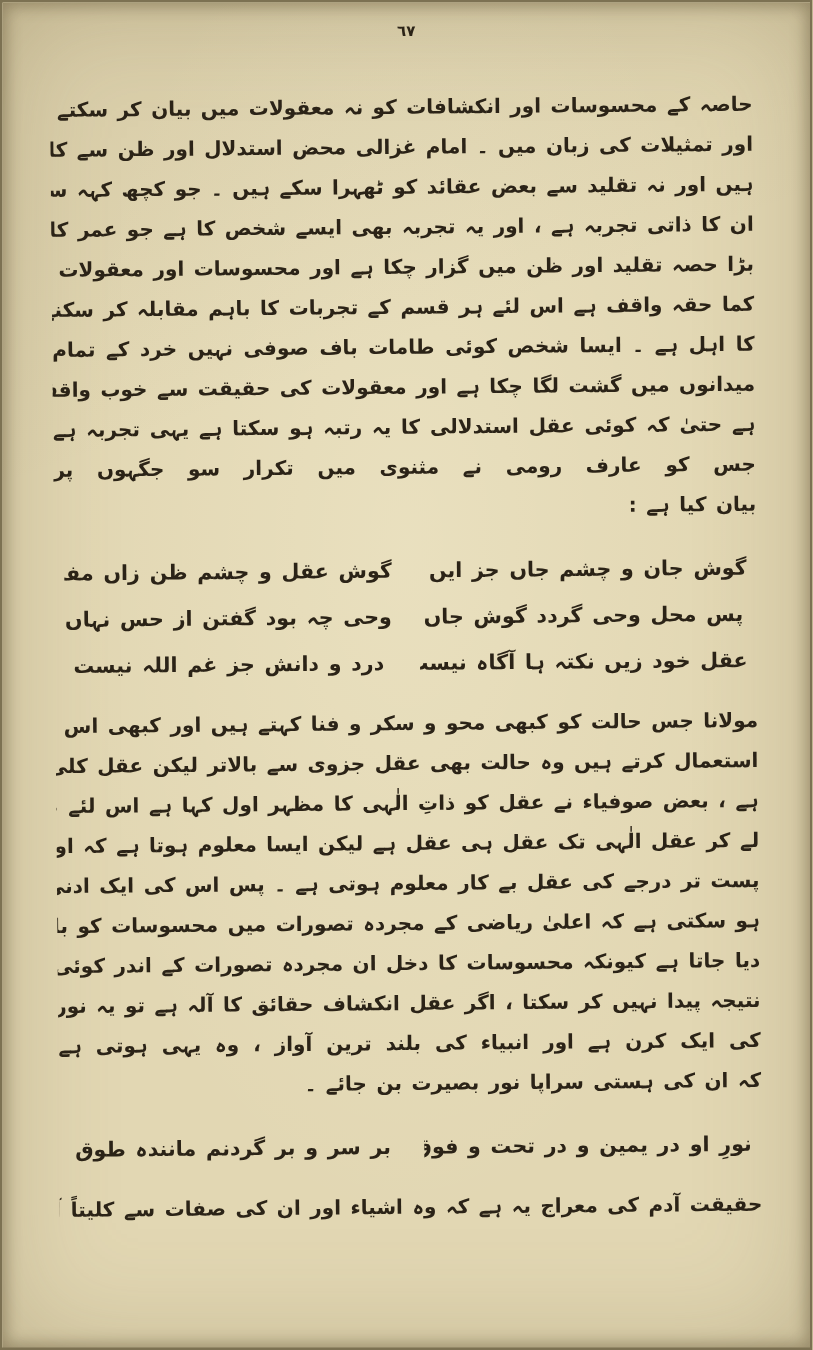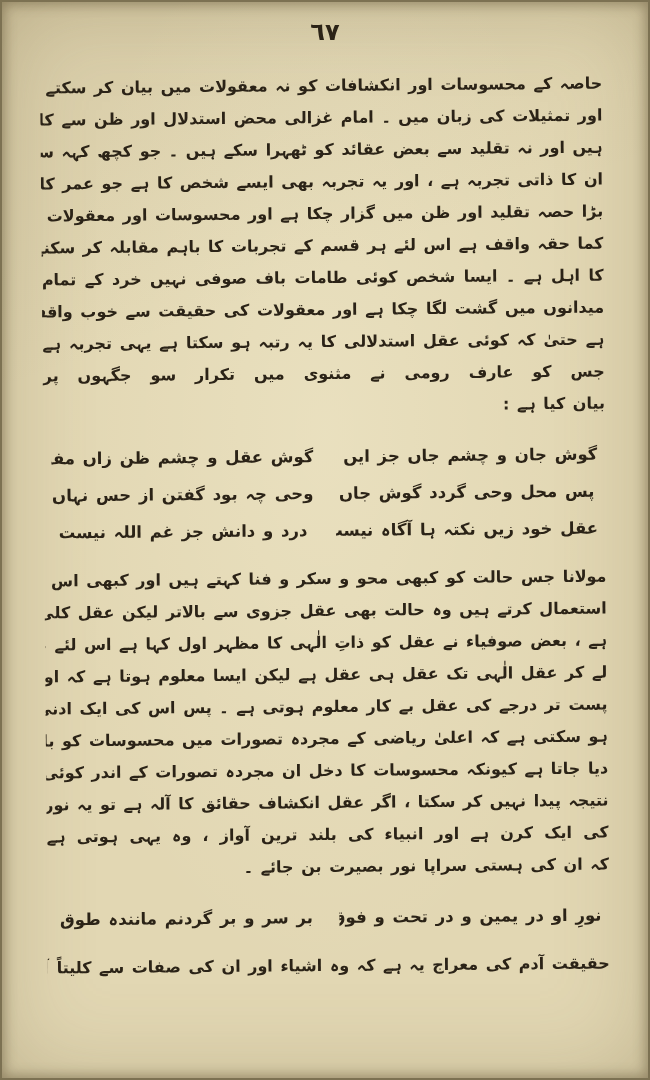"٦٧" .page-number { font-size: 24px -> 12px }
